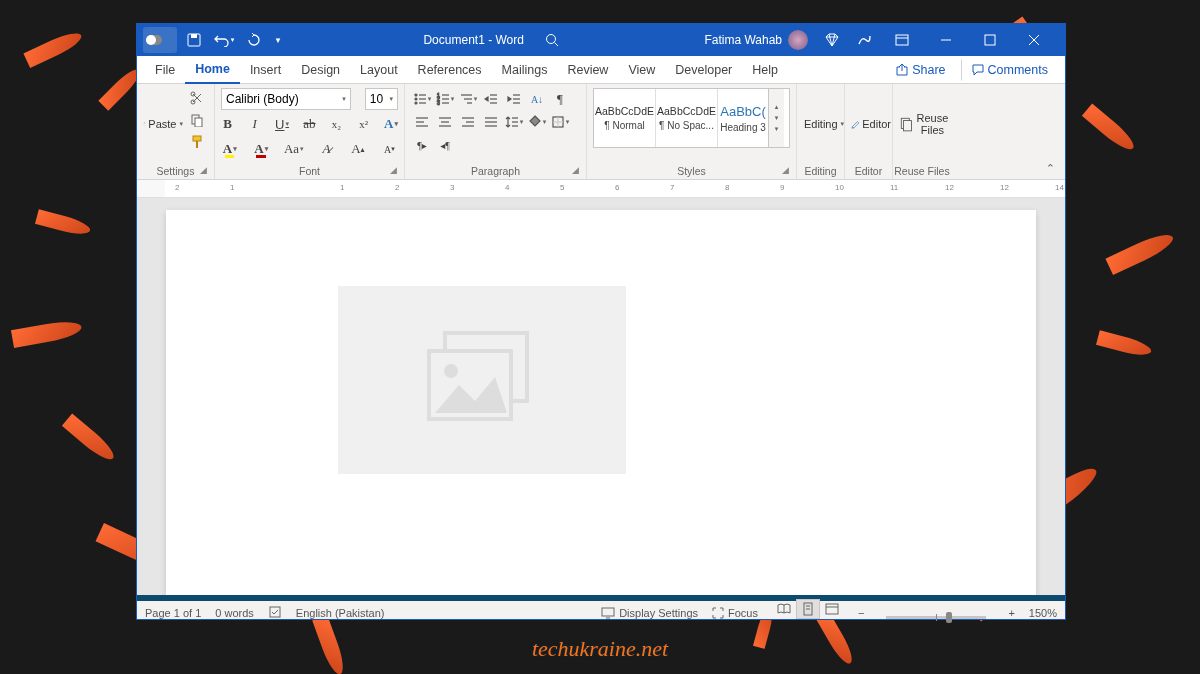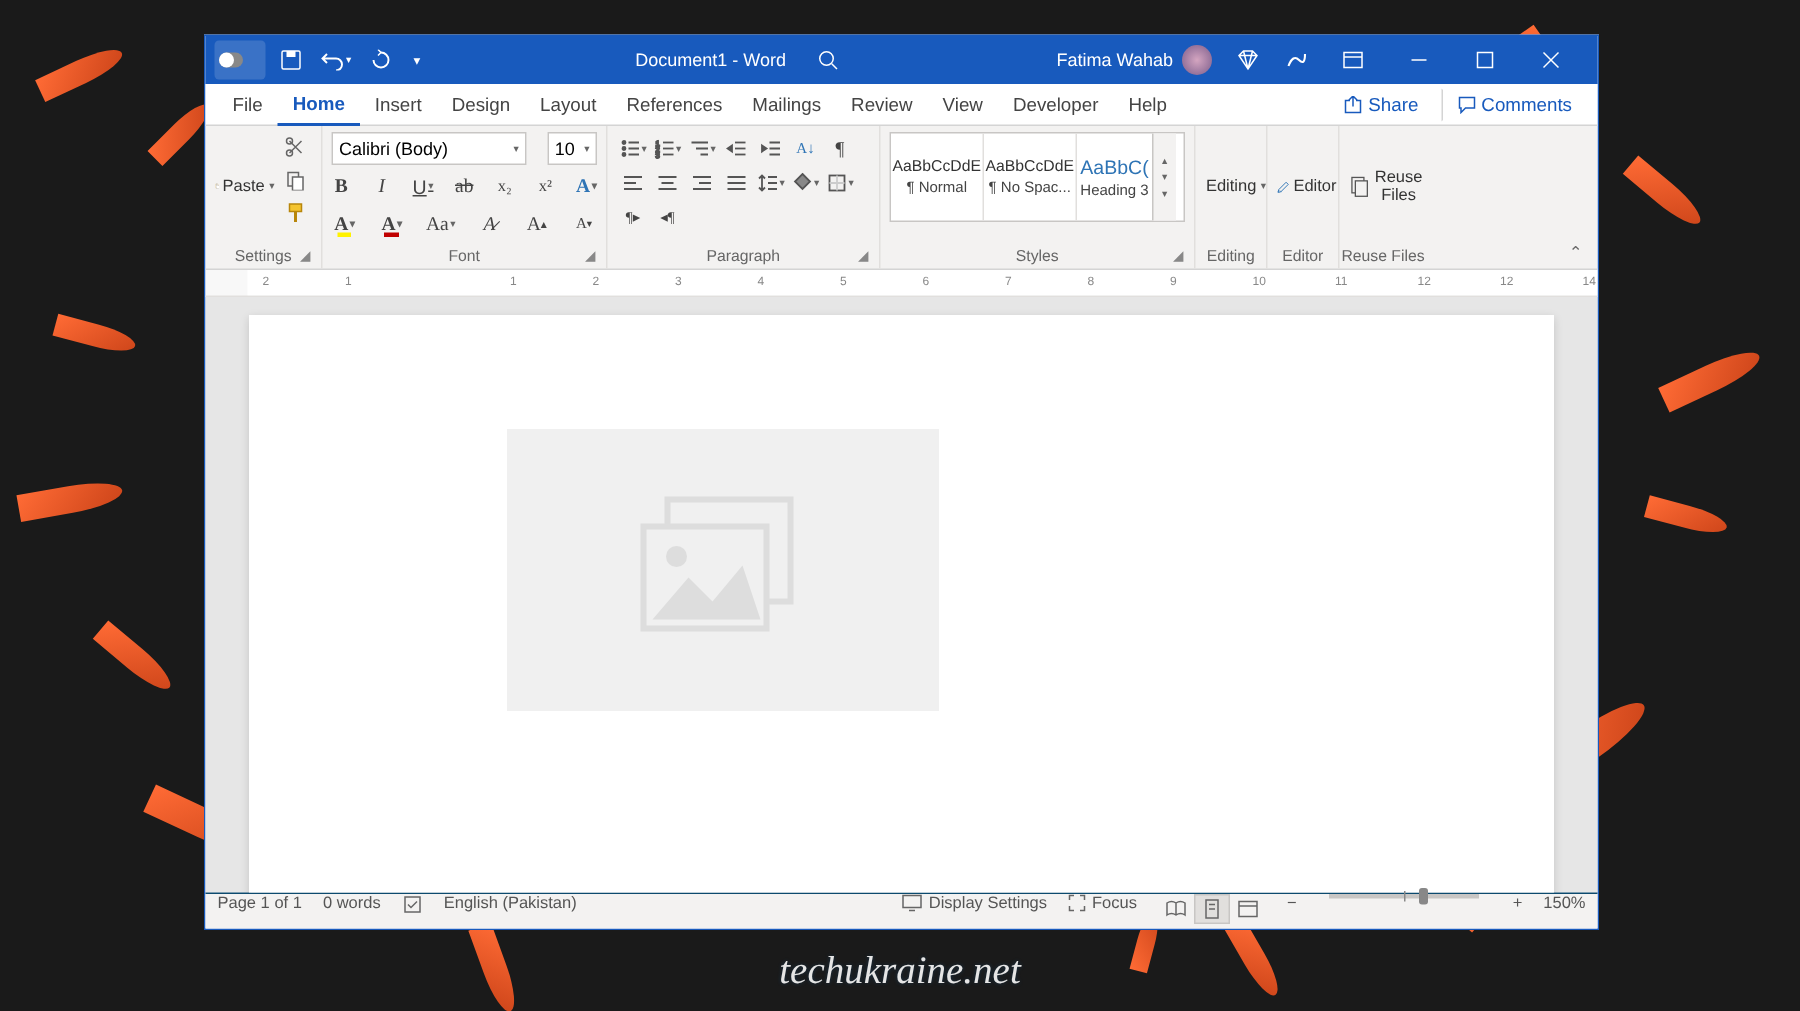"Page 1 of 1" .statusbar { align-items: flex-start -> flex-end; border-top: 1px solid #0c4a6e -> 6px solid #0c4a6e }
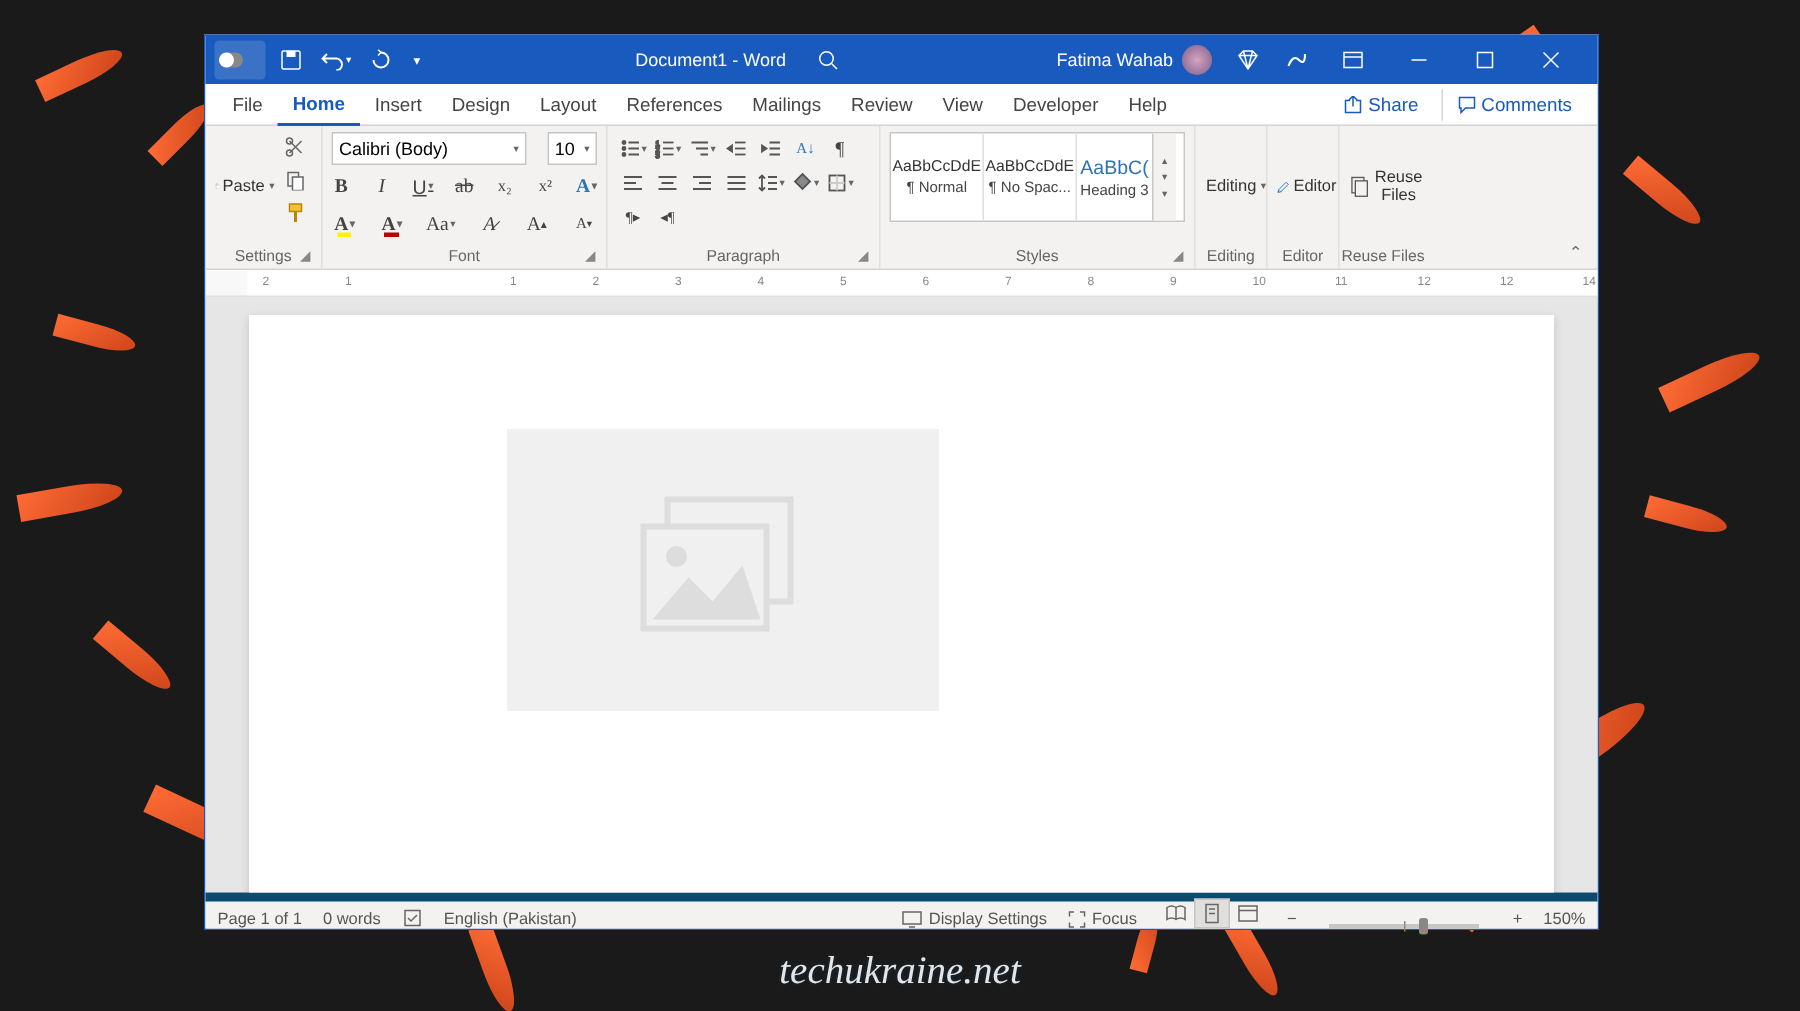"techukraine.net" .watermark { color: #e5e5e5 -> #f97316; font-size: 26px -> 22px }
